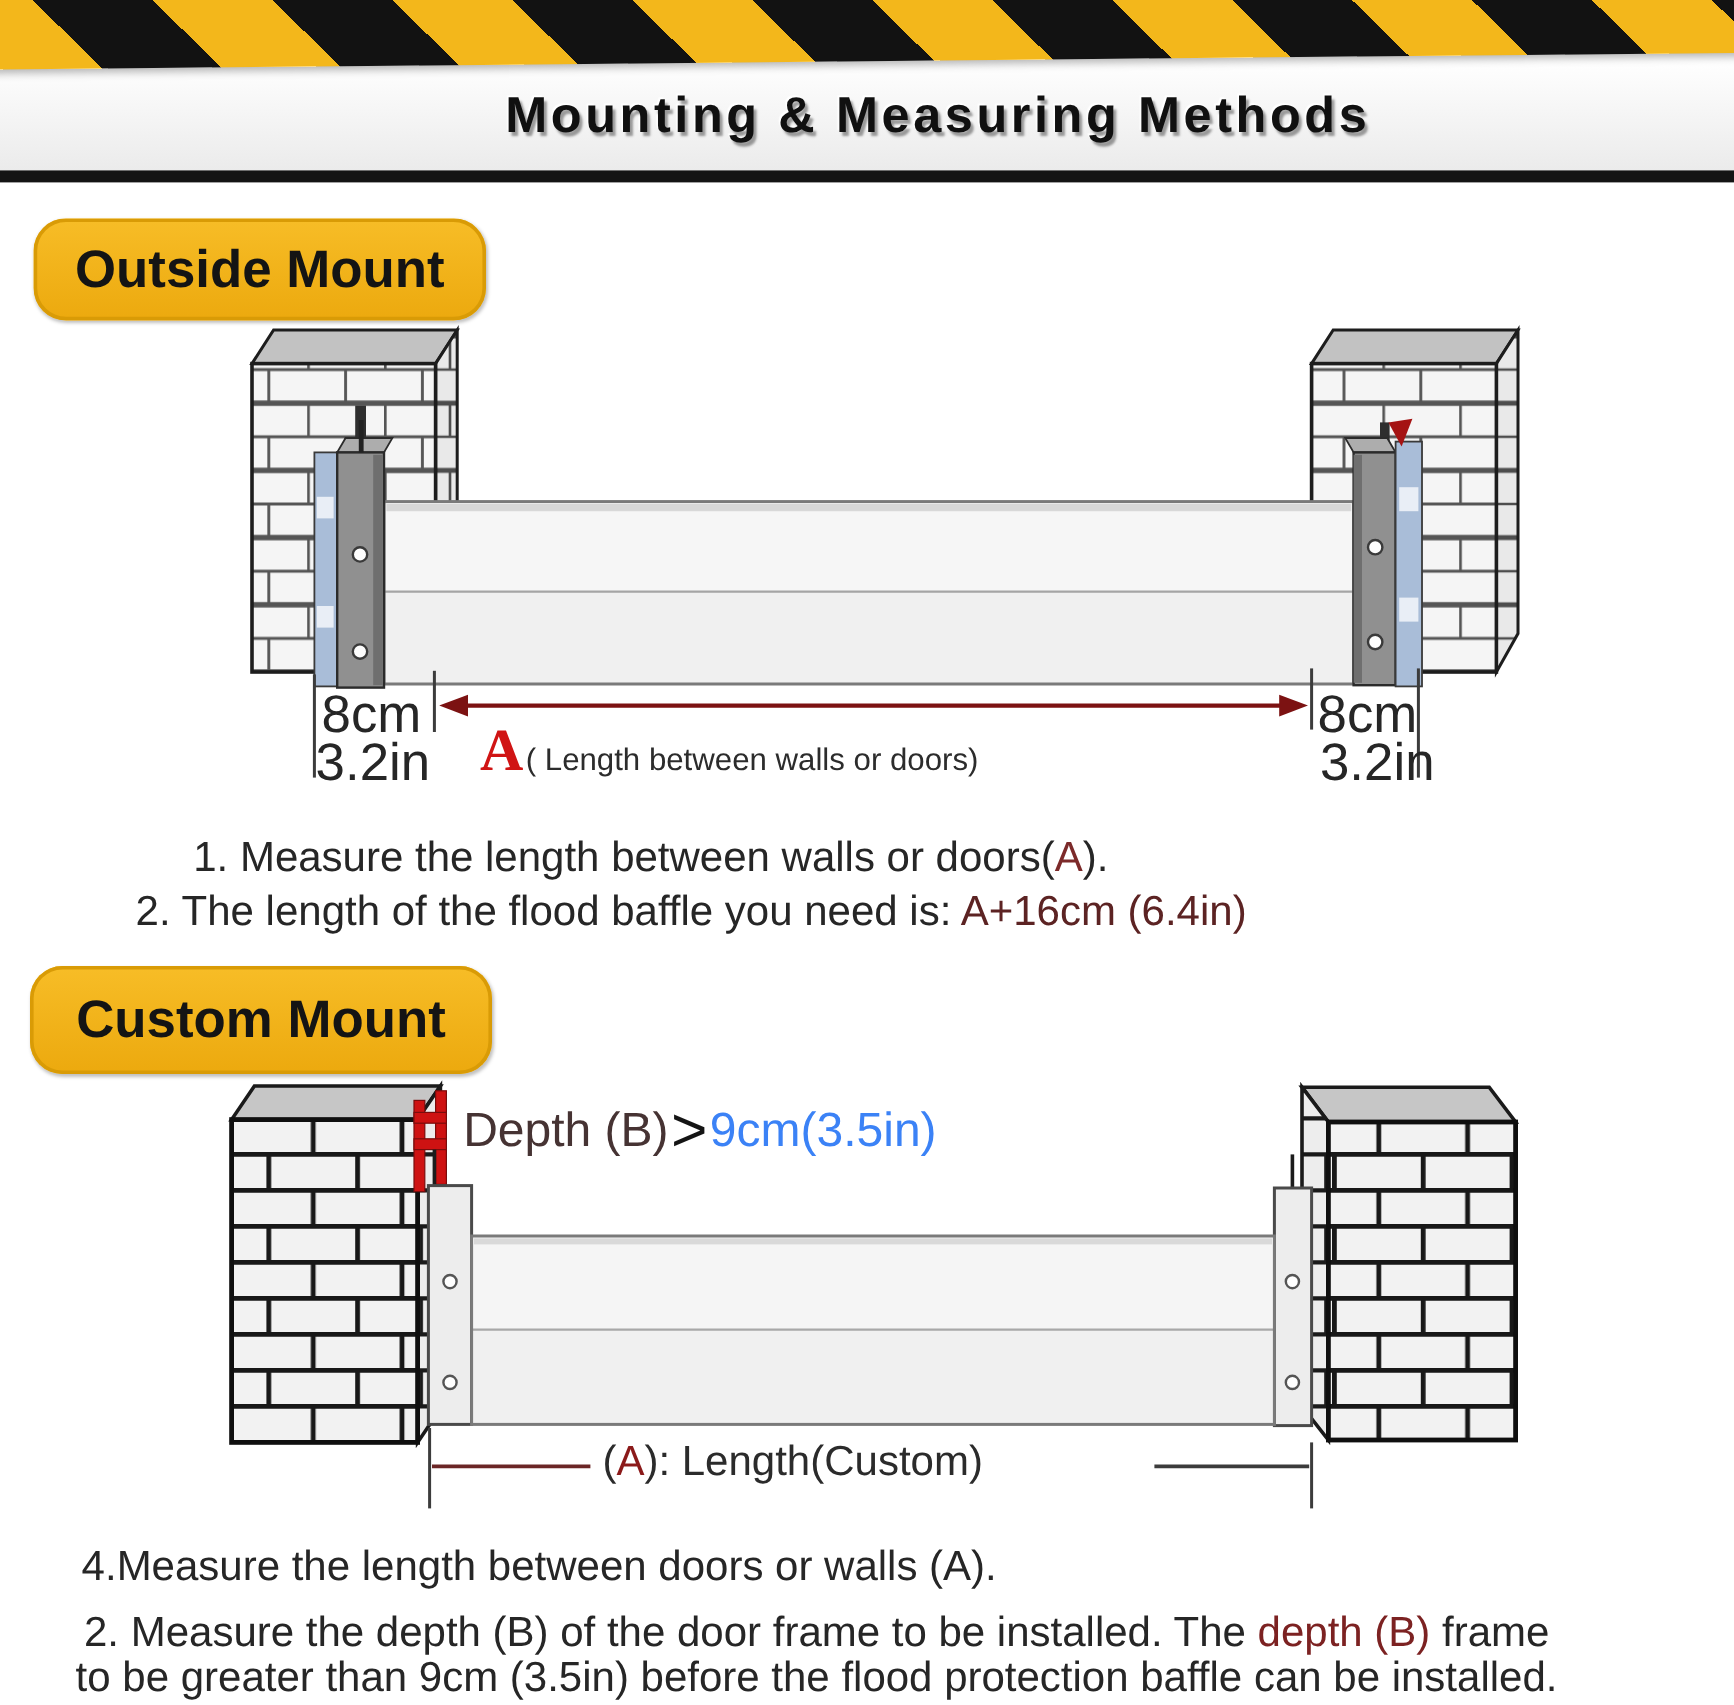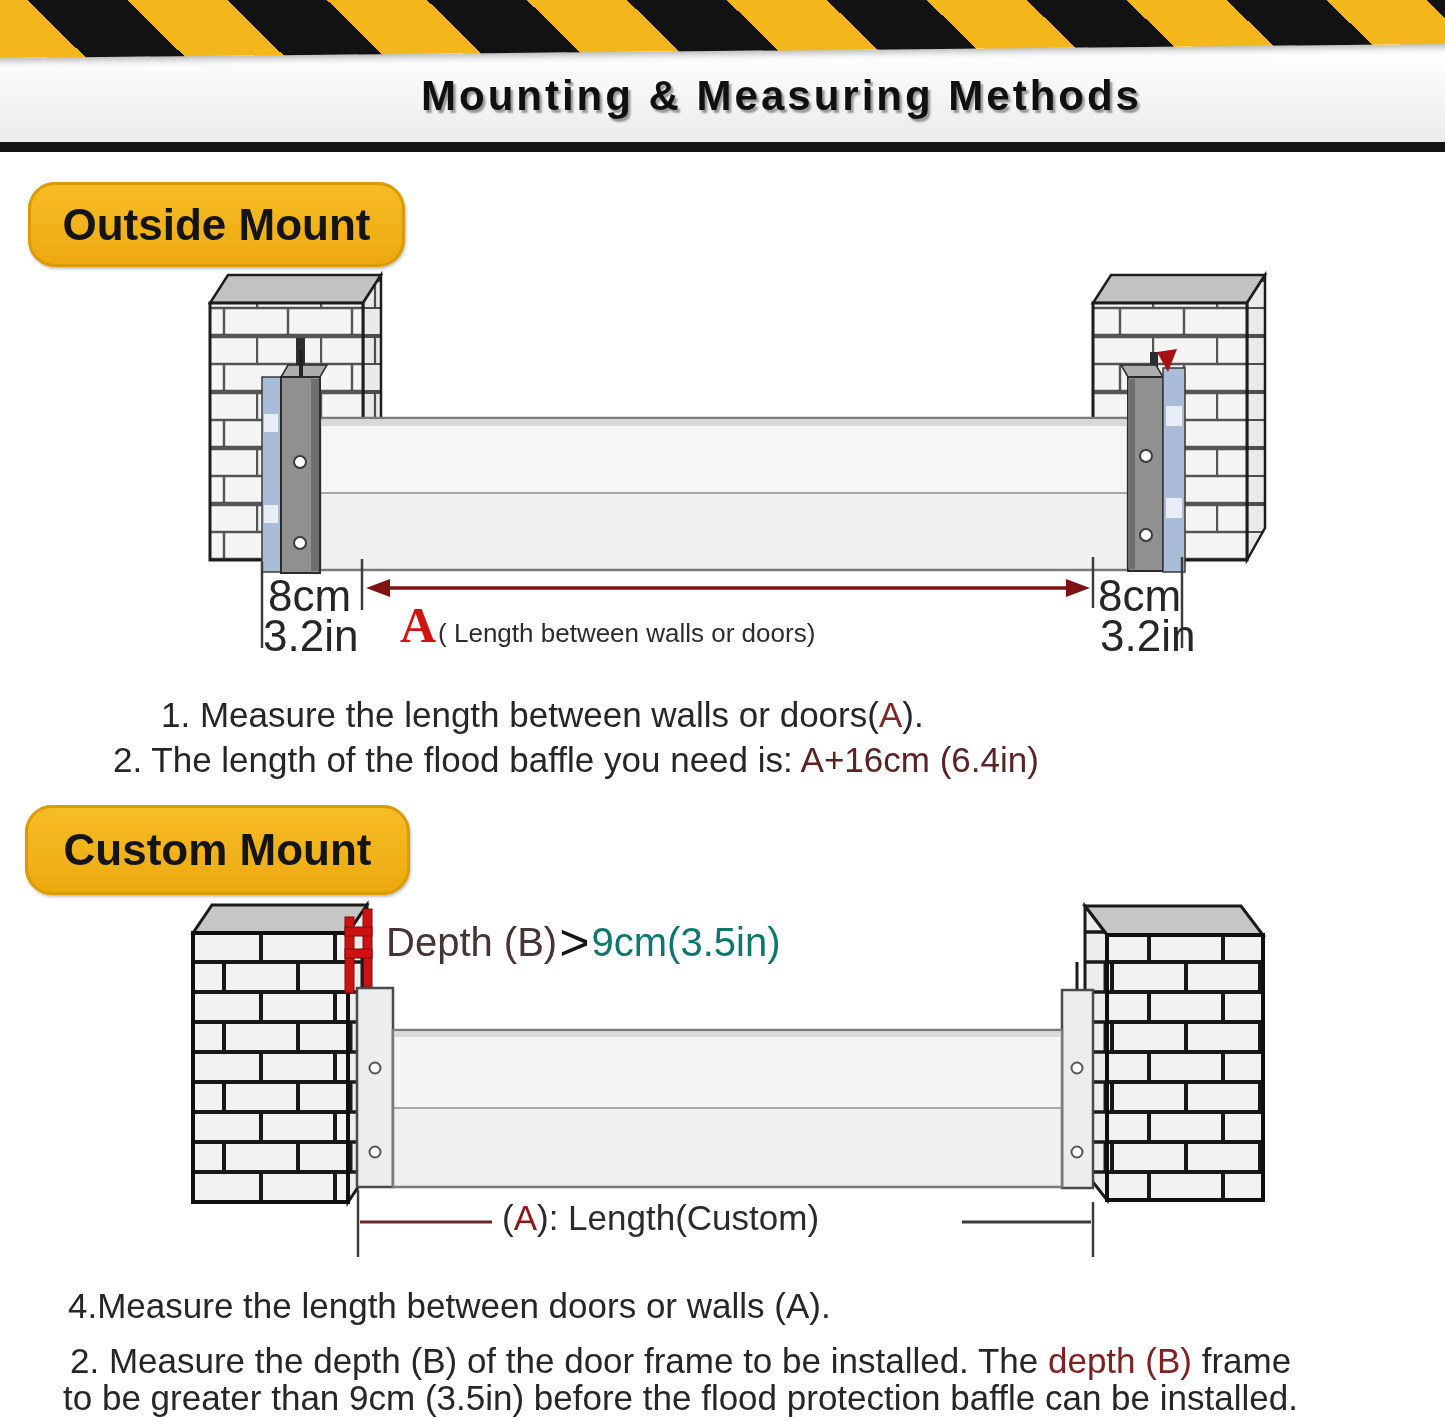"9cm(3.5in)" #lbl-depth .d2 { color: #0f766e -> #3b82f6 }
